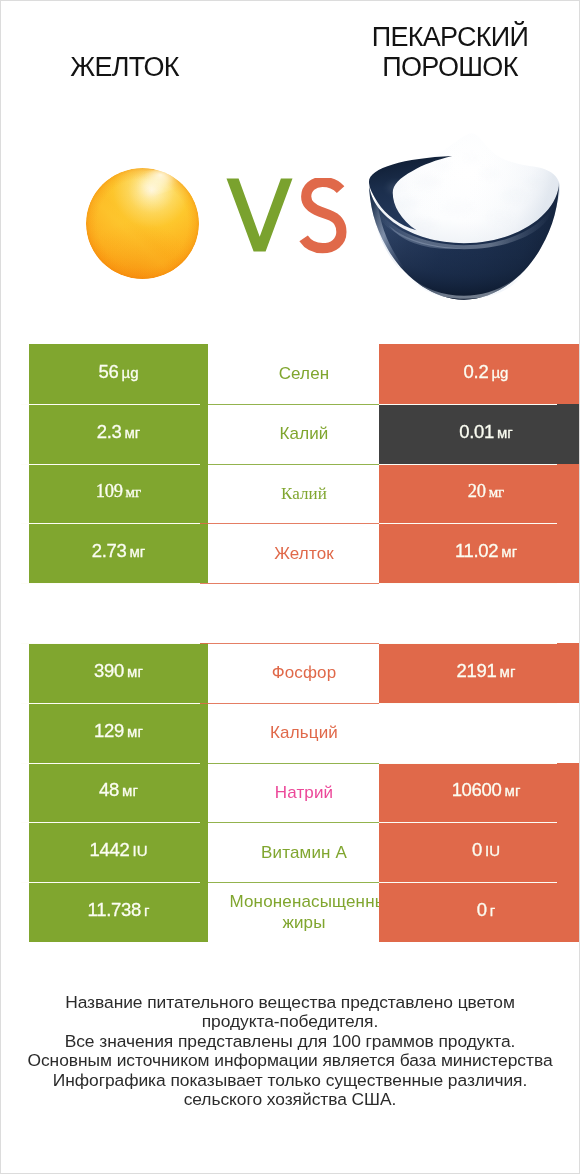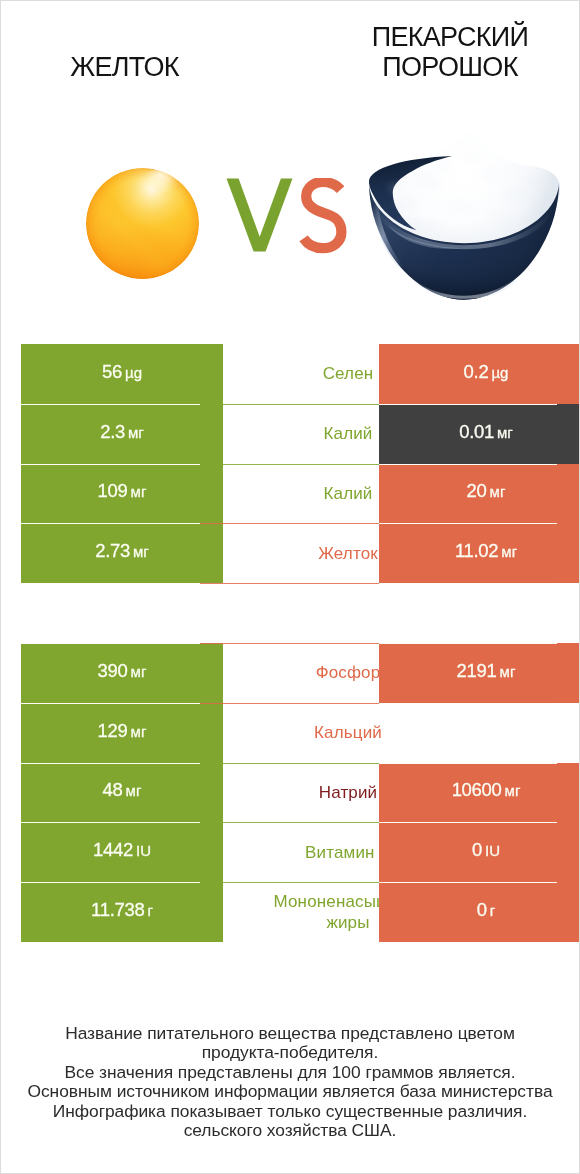"56 µg" .c-left { left: 0 -> 8px; width: 202px -> 179px }
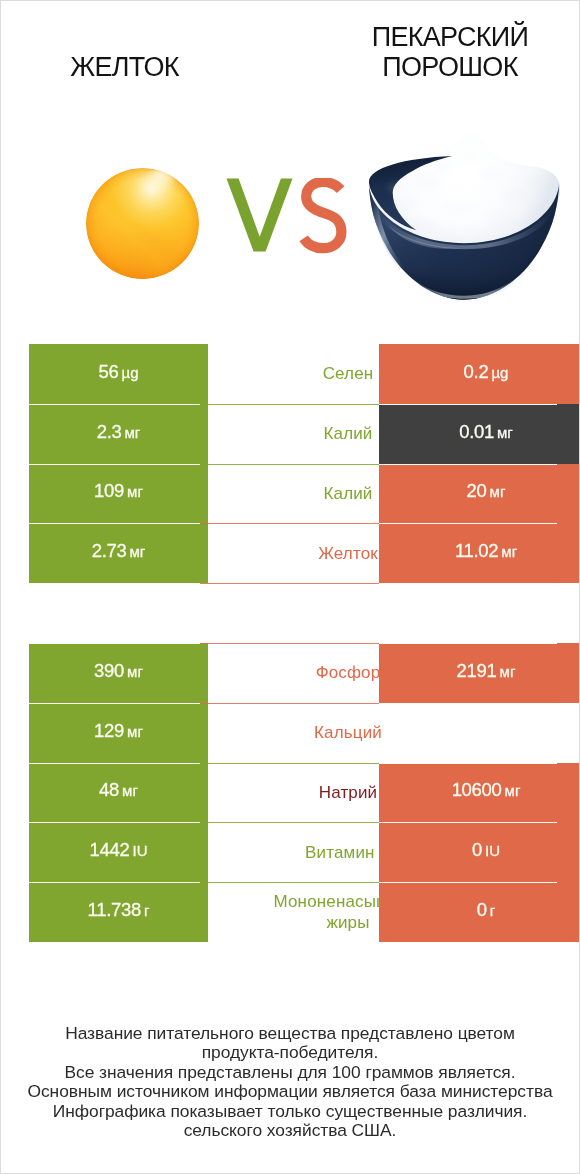"Селен" .c-mid { margin-left: 44px -> none }
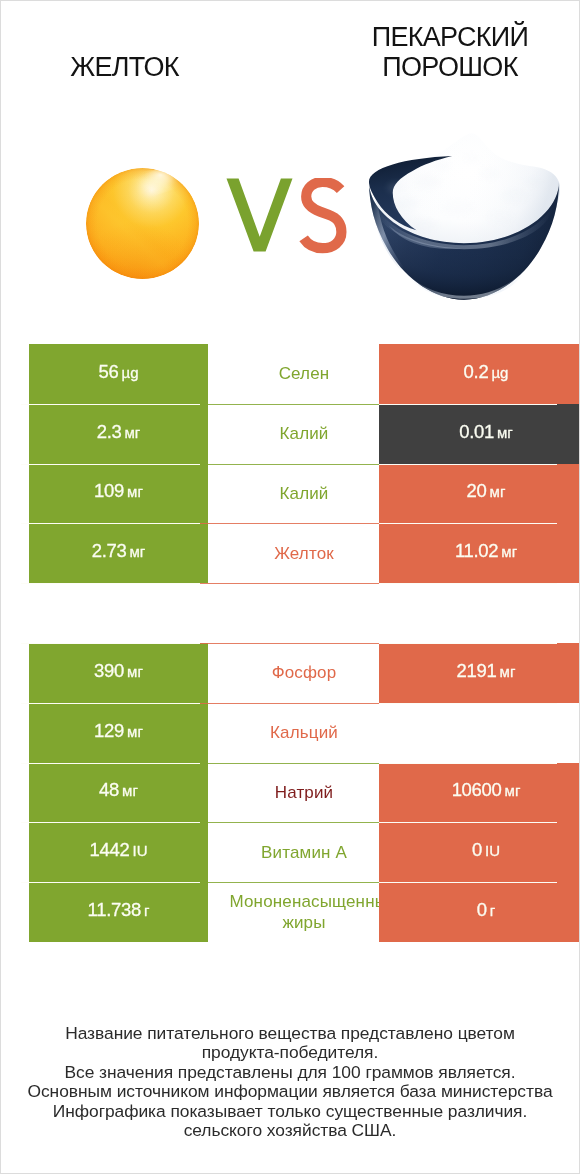"109 мг" div.row { font-family: none -> Liberation Serif, serif }
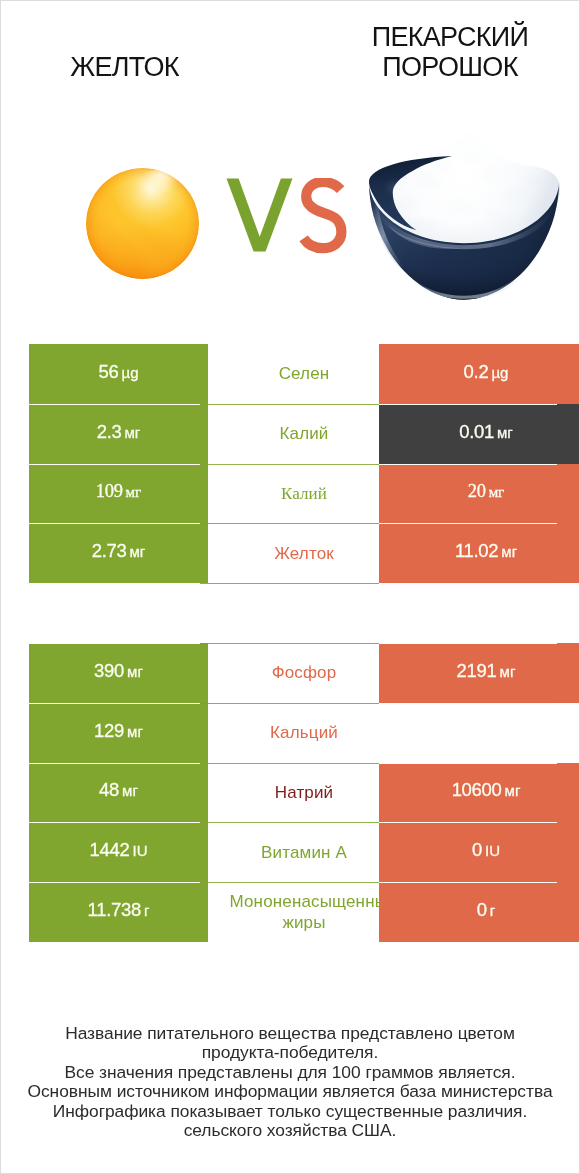"Натрий" span.nm { color: #7f1d1d -> #ec4899 }
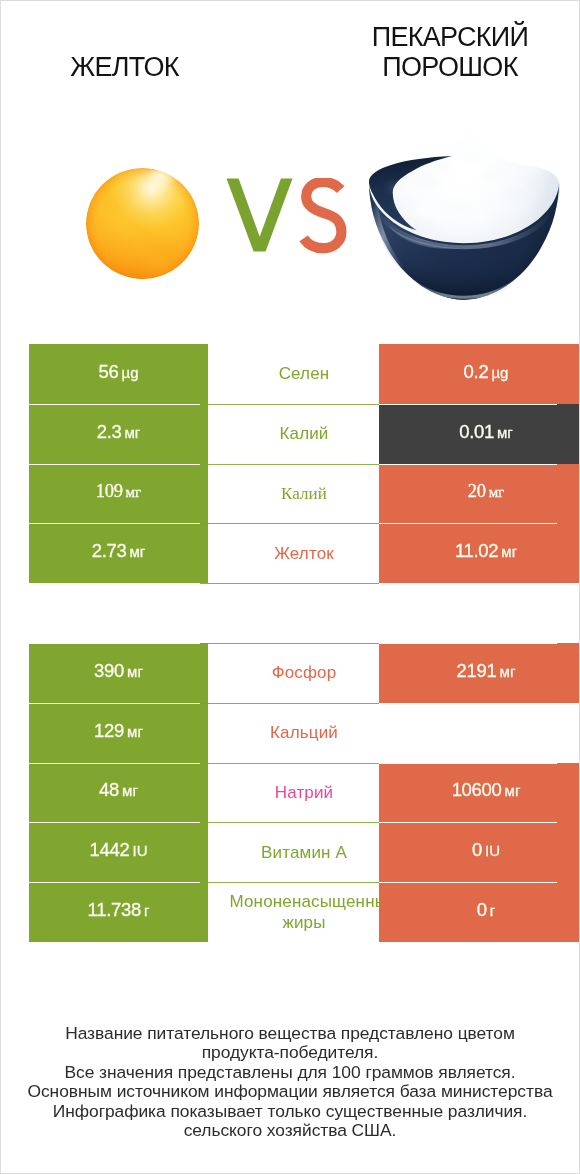"Название питательного вещества" .footer { top: 1024px -> 993px }
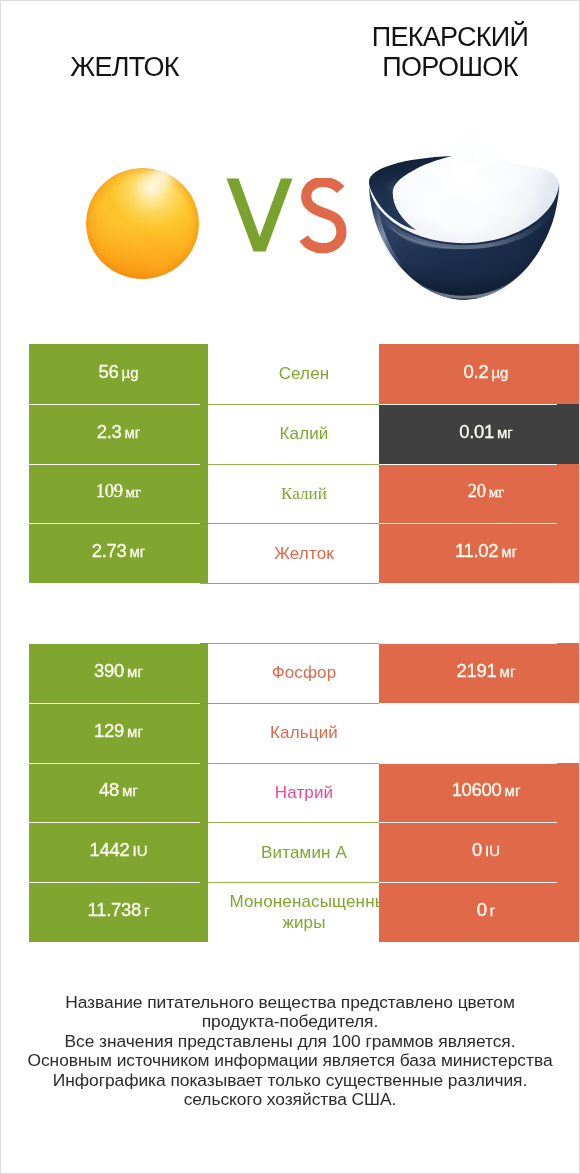"Все значения представлены для 100" div { text: является -> продукта }
